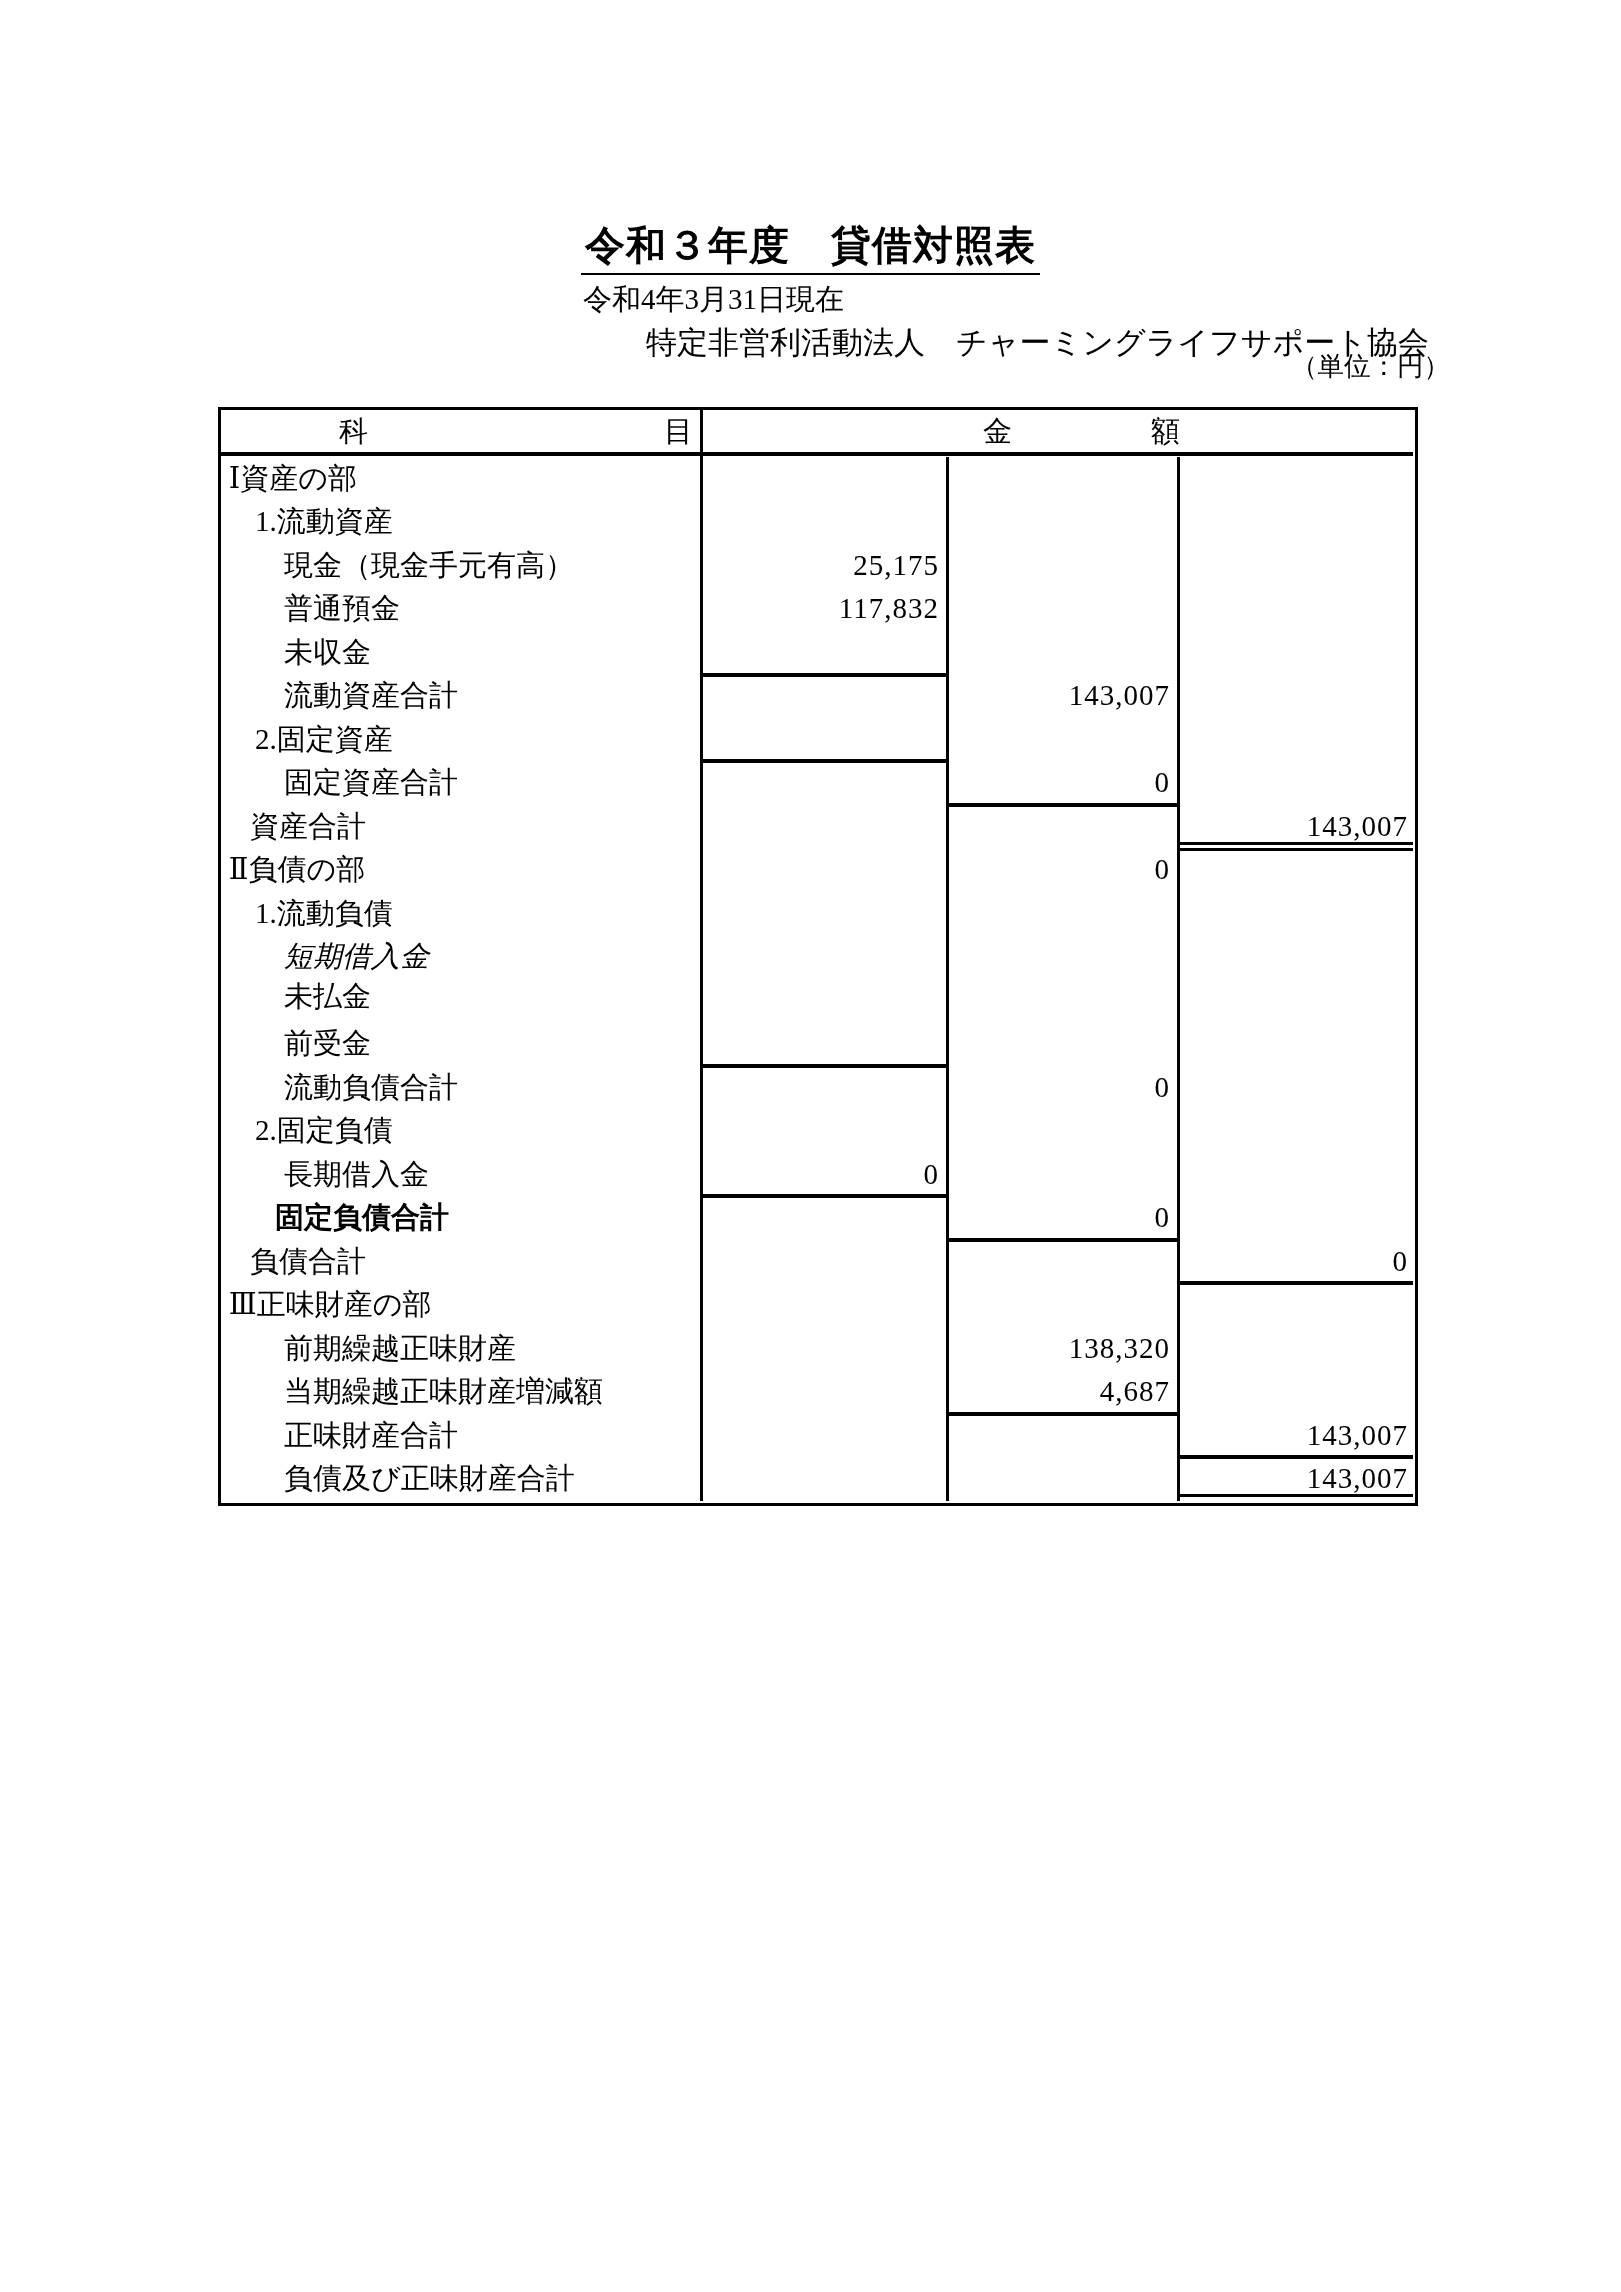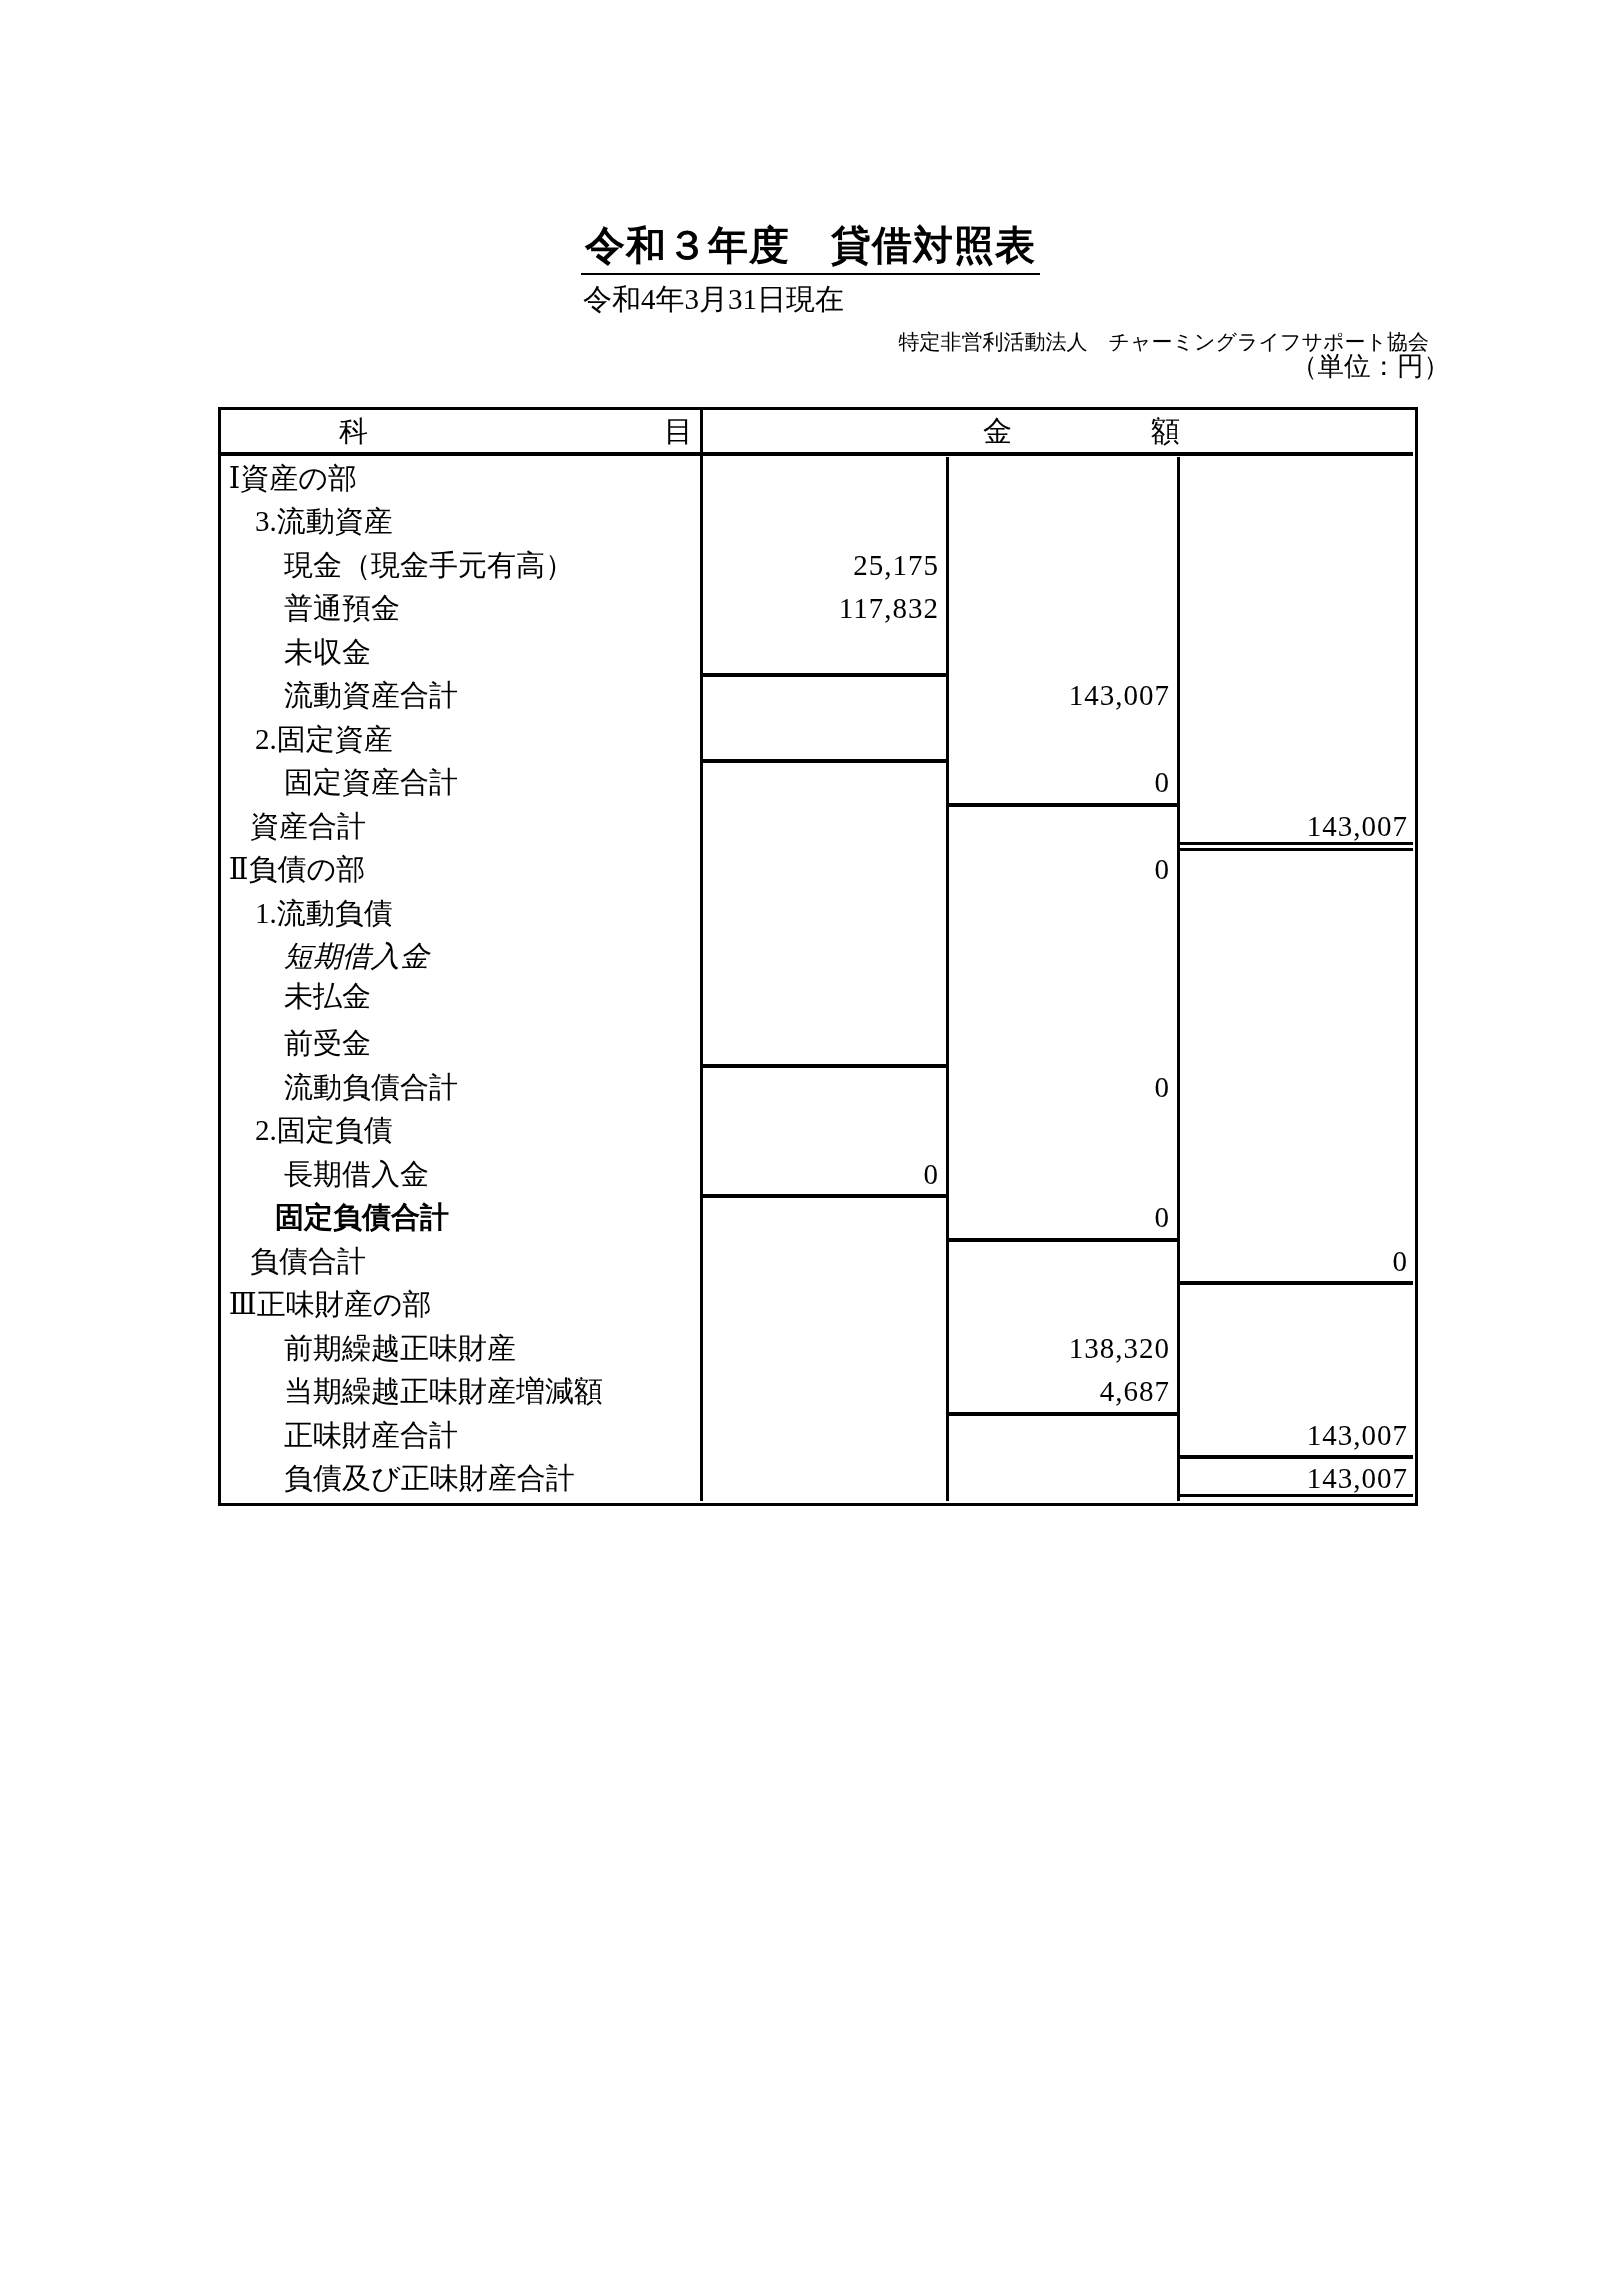"特定非営利活動法人 チャーミングライフサポート協会" .org { font-size: 21px -> 31px }
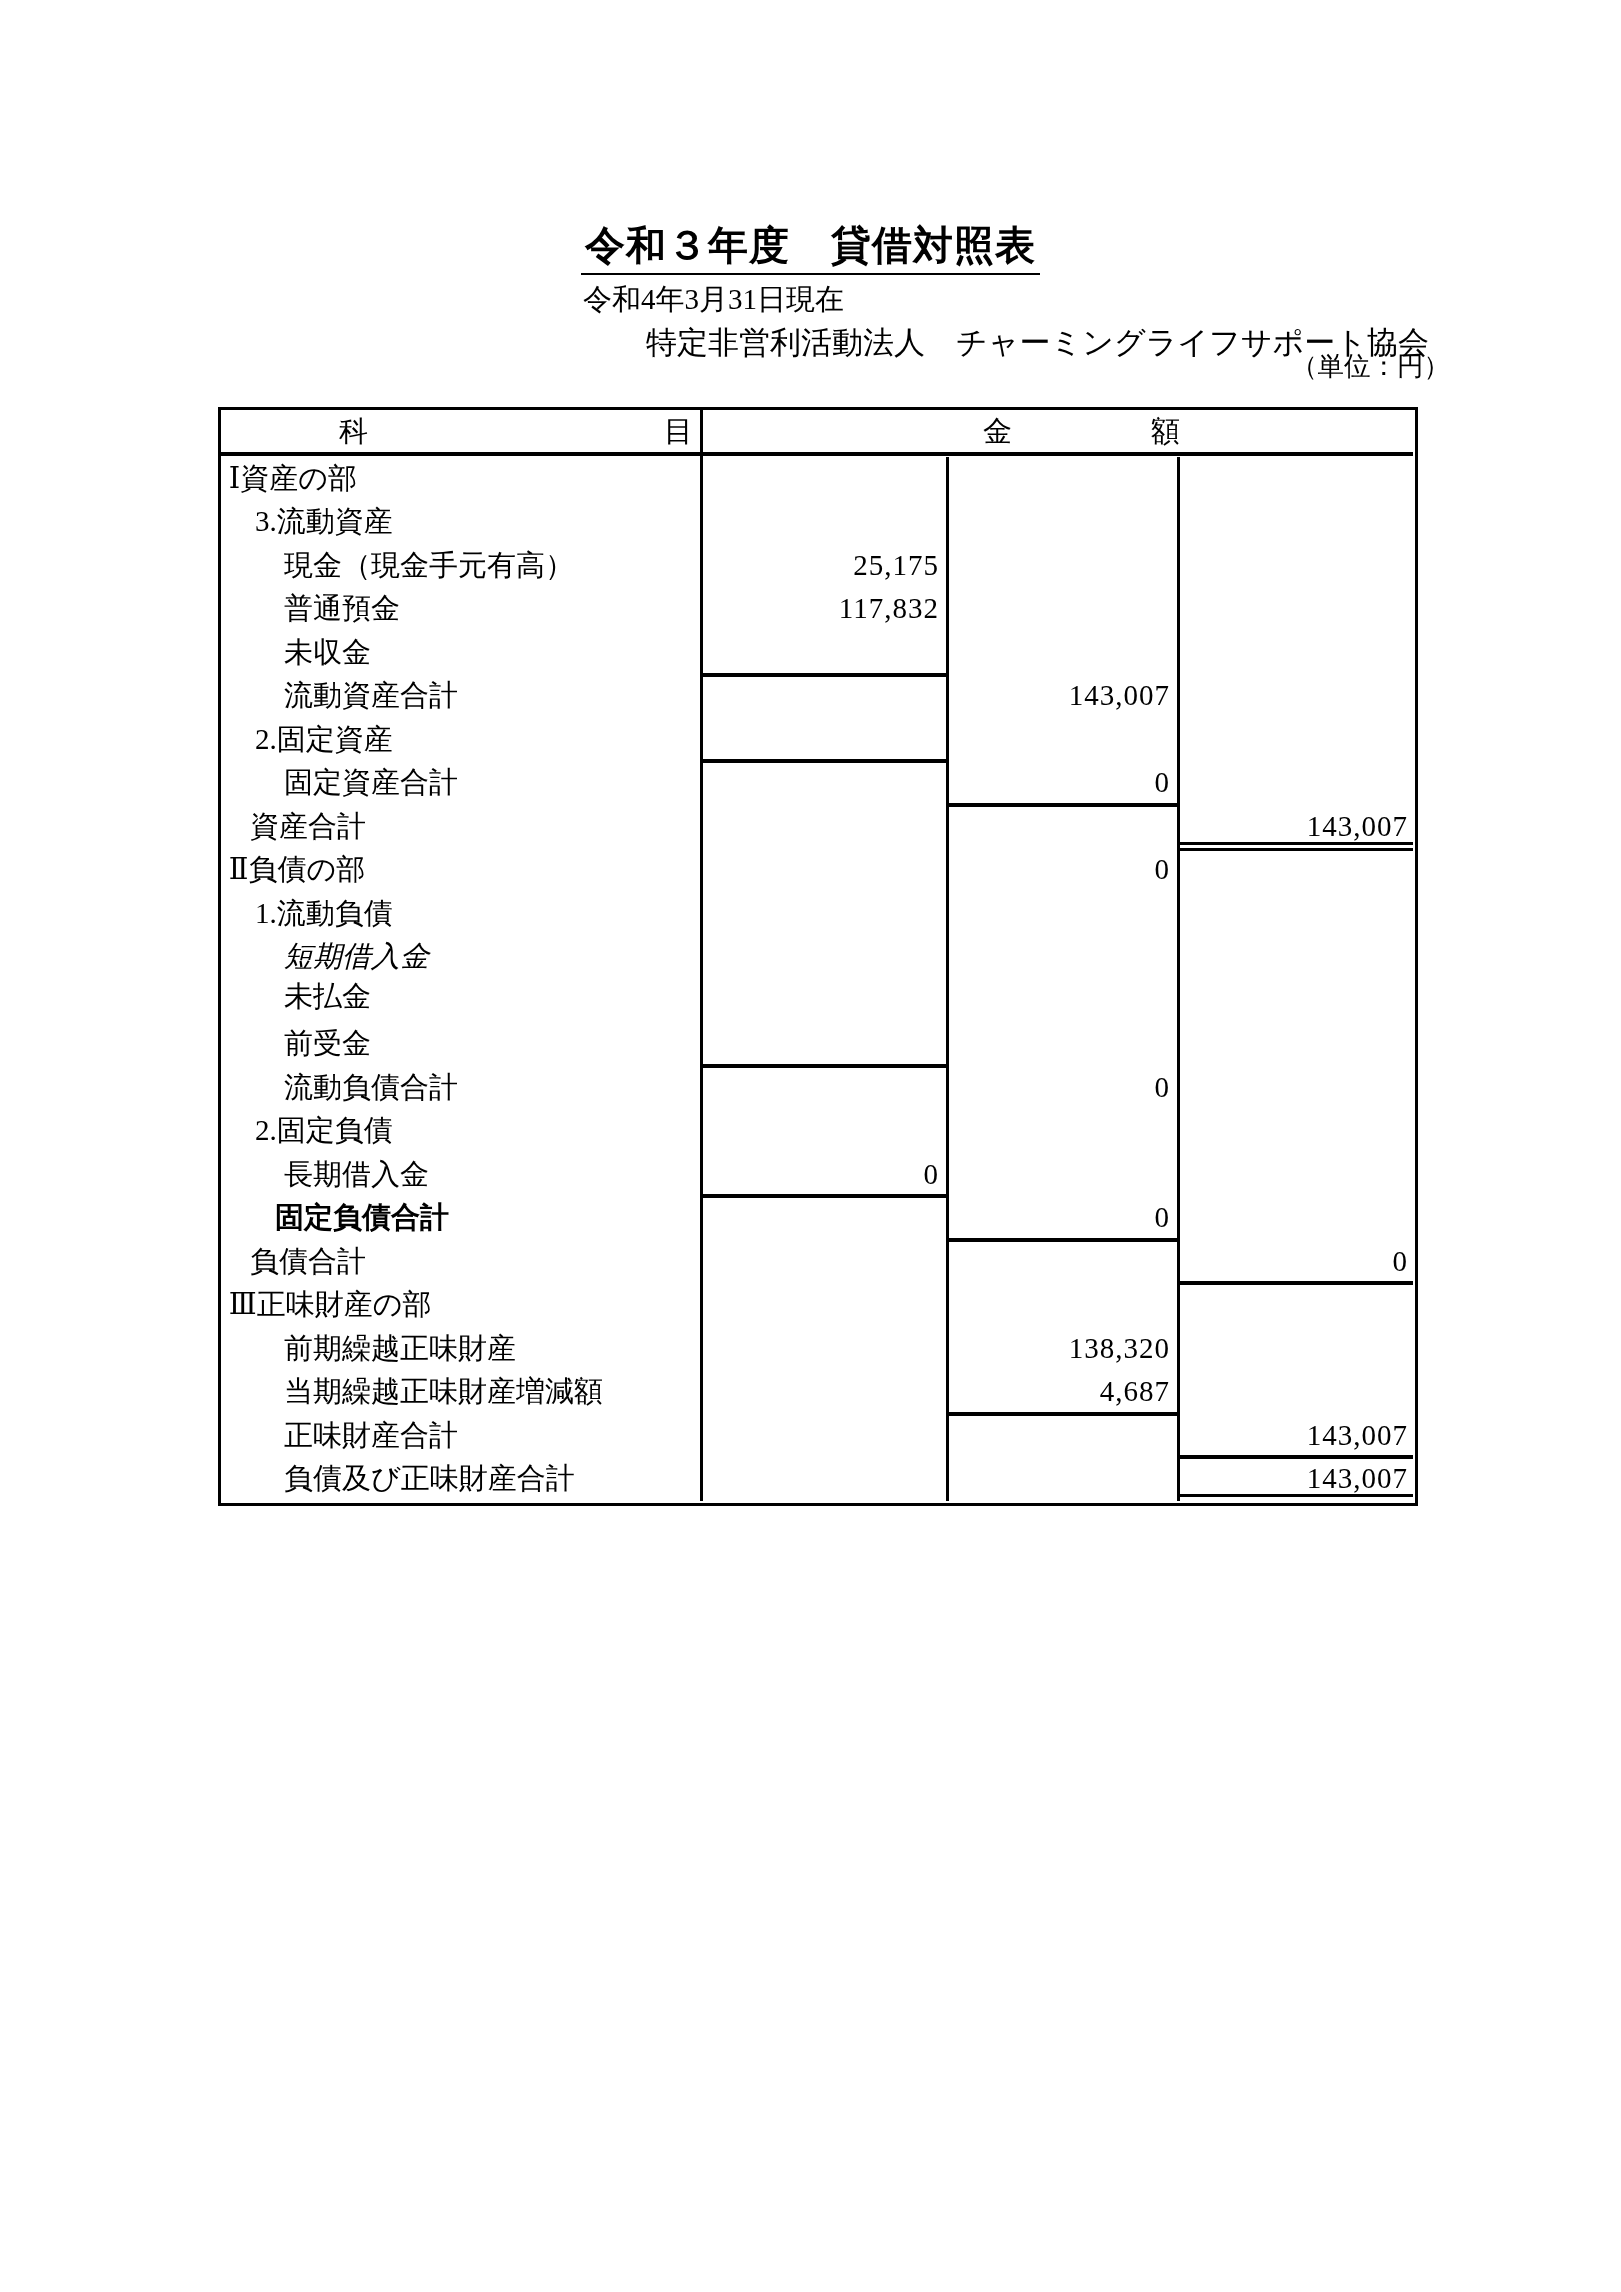"3.流動資産" span.rlabel { text: 3 -> 1 }
